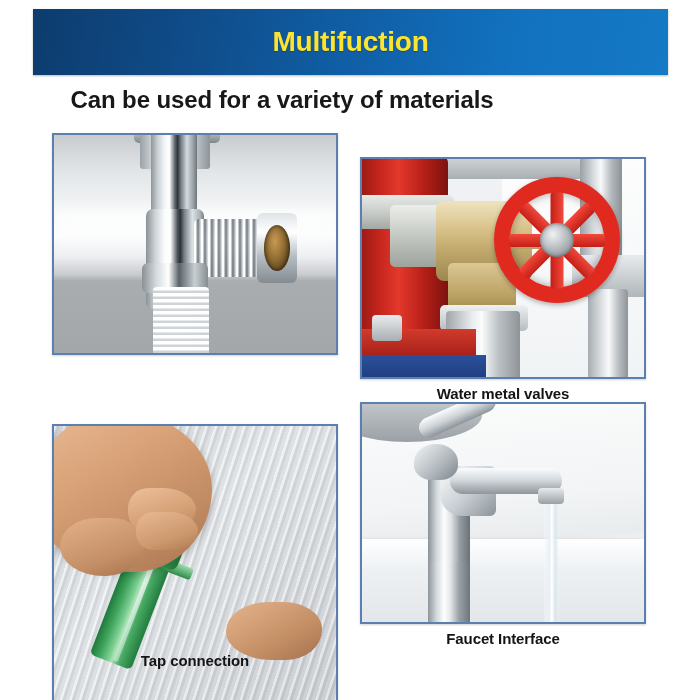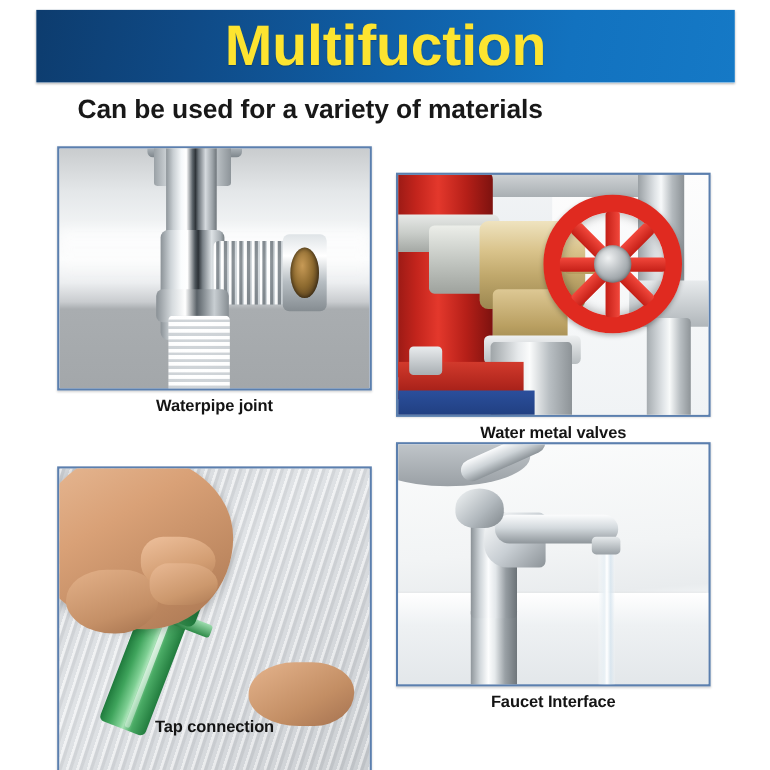"Multifuction" .banner-title { font-size: 52px -> 28px }
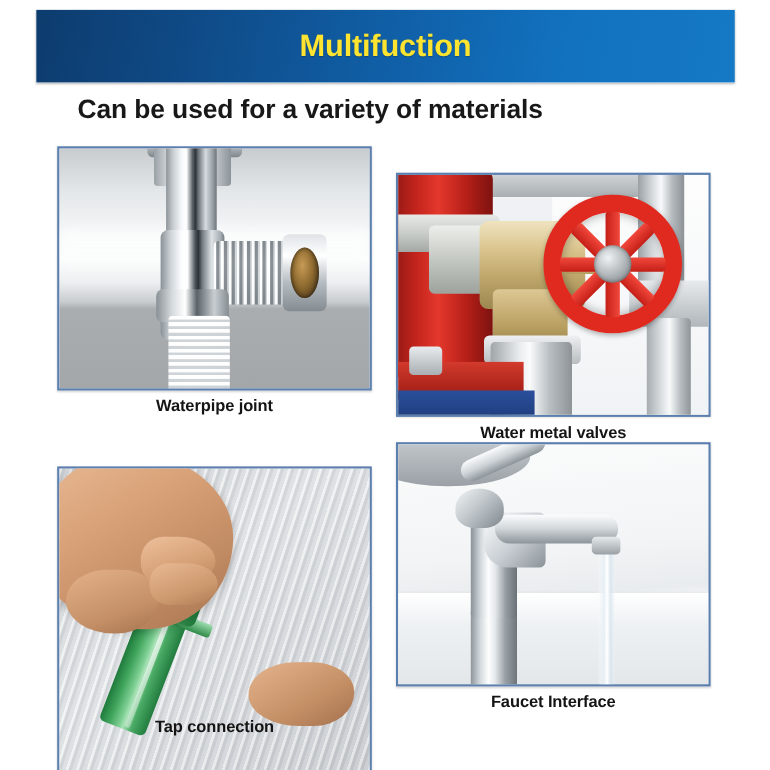"Waterpipe joint" div.caption { html: <div>Waterpipe joint</div> -> none }
